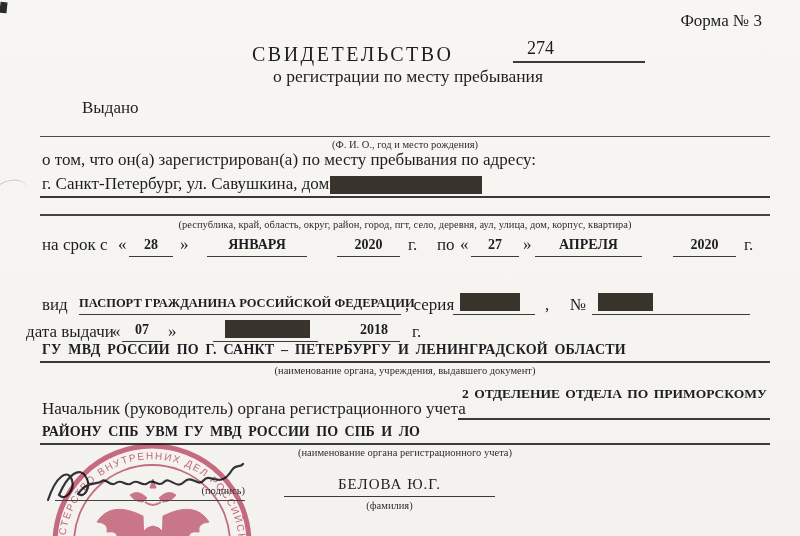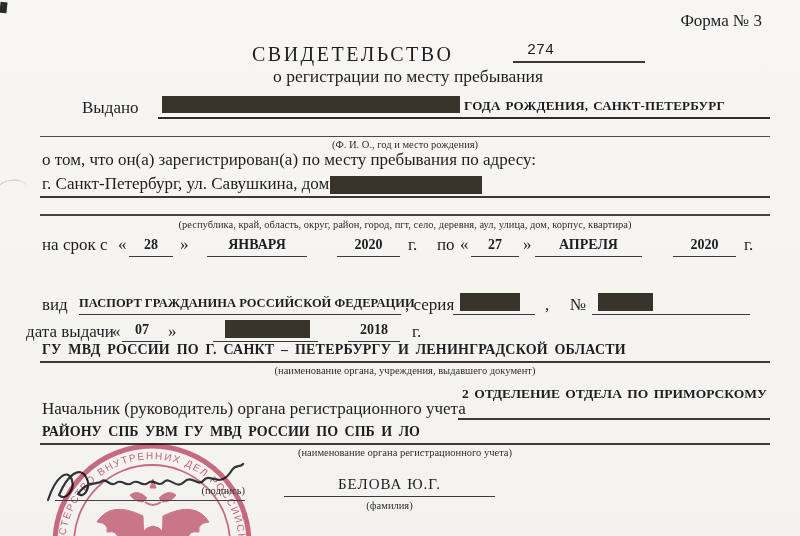"274" .cert-no-cell span { font-family: Liberation Mono, monospace -> none; font-size: 15px -> 18px }
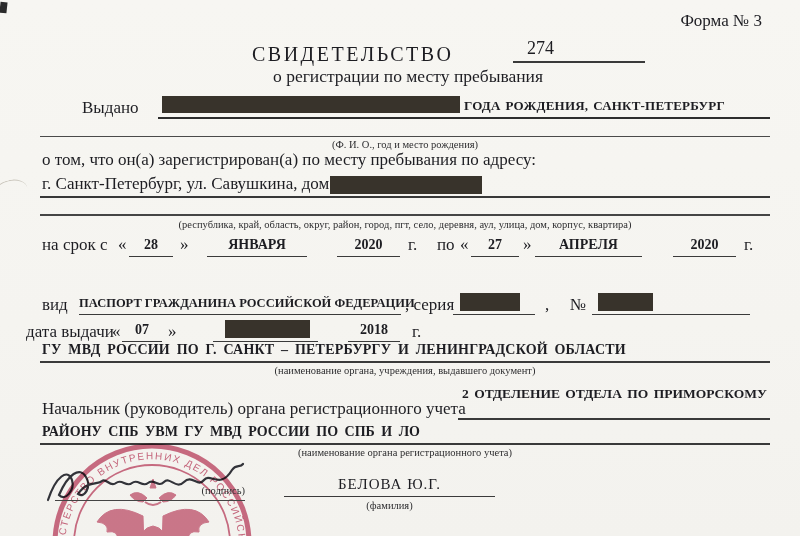"ГОДА РОЖДЕНИЯ, САНКТ-ПЕТЕРБУРГ" div.abs { html: <div> <span></span> <span>ГОДА РОЖДЕНИЯ, САНКТ-ПЕТЕРБУРГ</span> </div> -> none }
